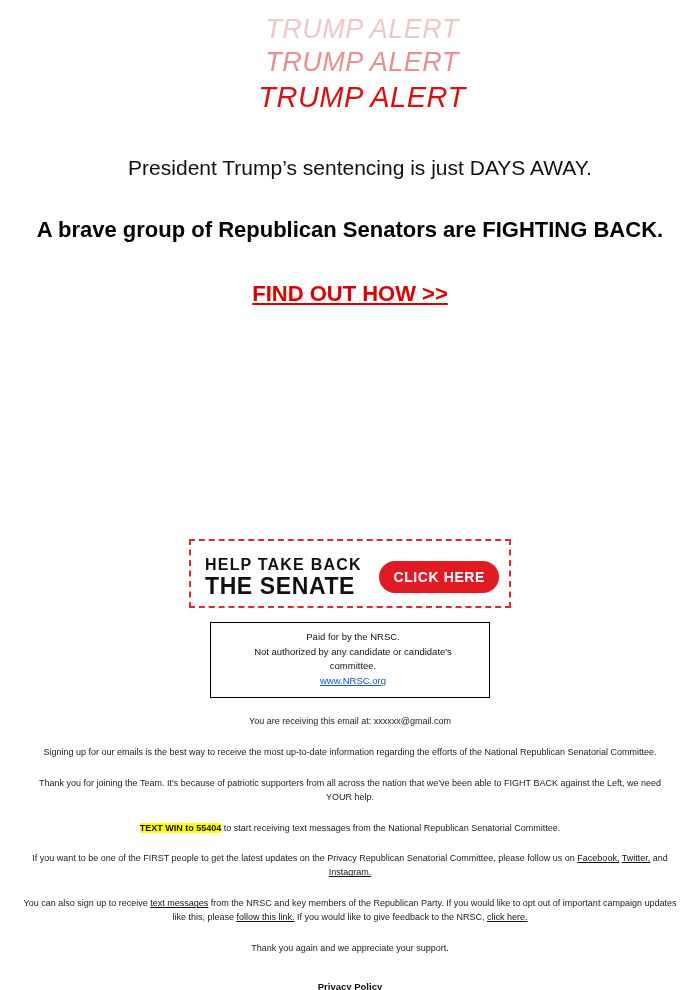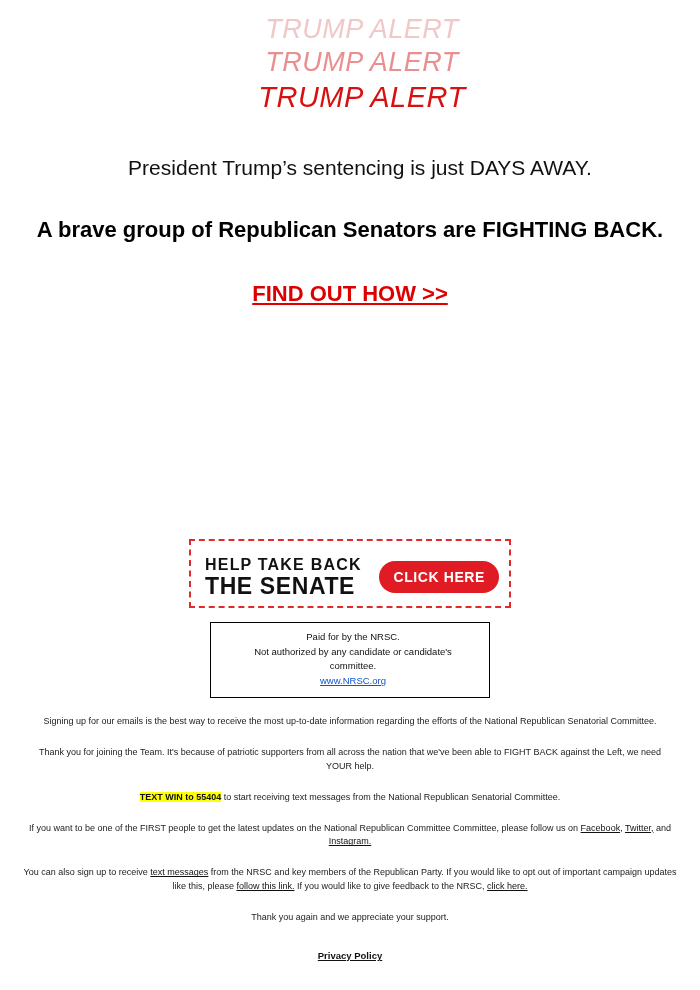"You are receiving this email" div.para { html: none -> <div>You are receiving this email at: xxxxxx@gmail.com</div> }
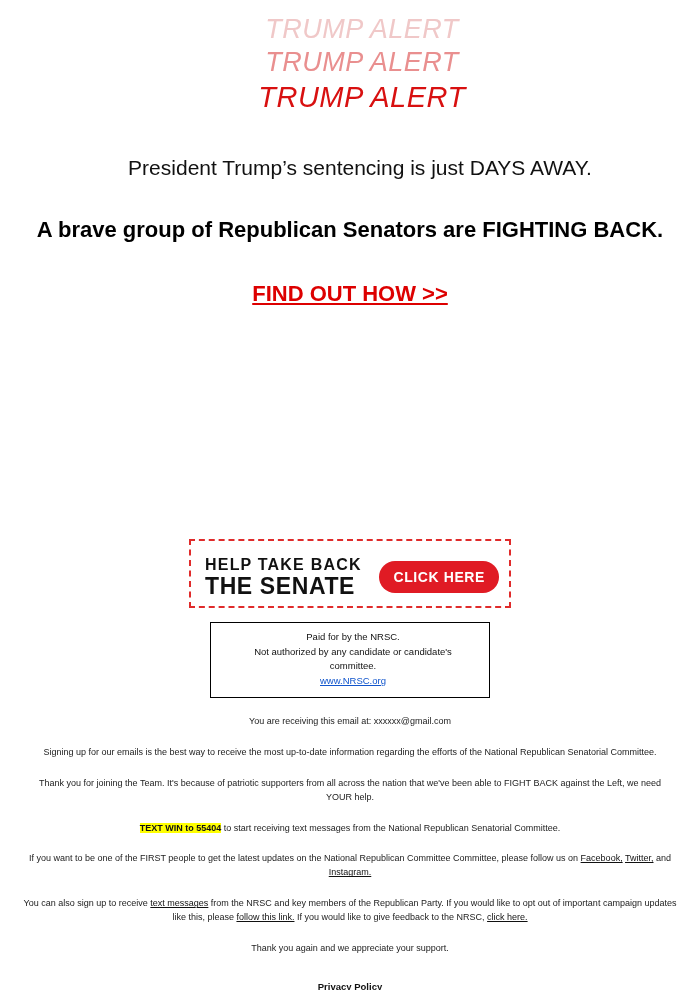"If you want to be" span { text: National Republican Committee -> Privacy Republican Senatorial }
